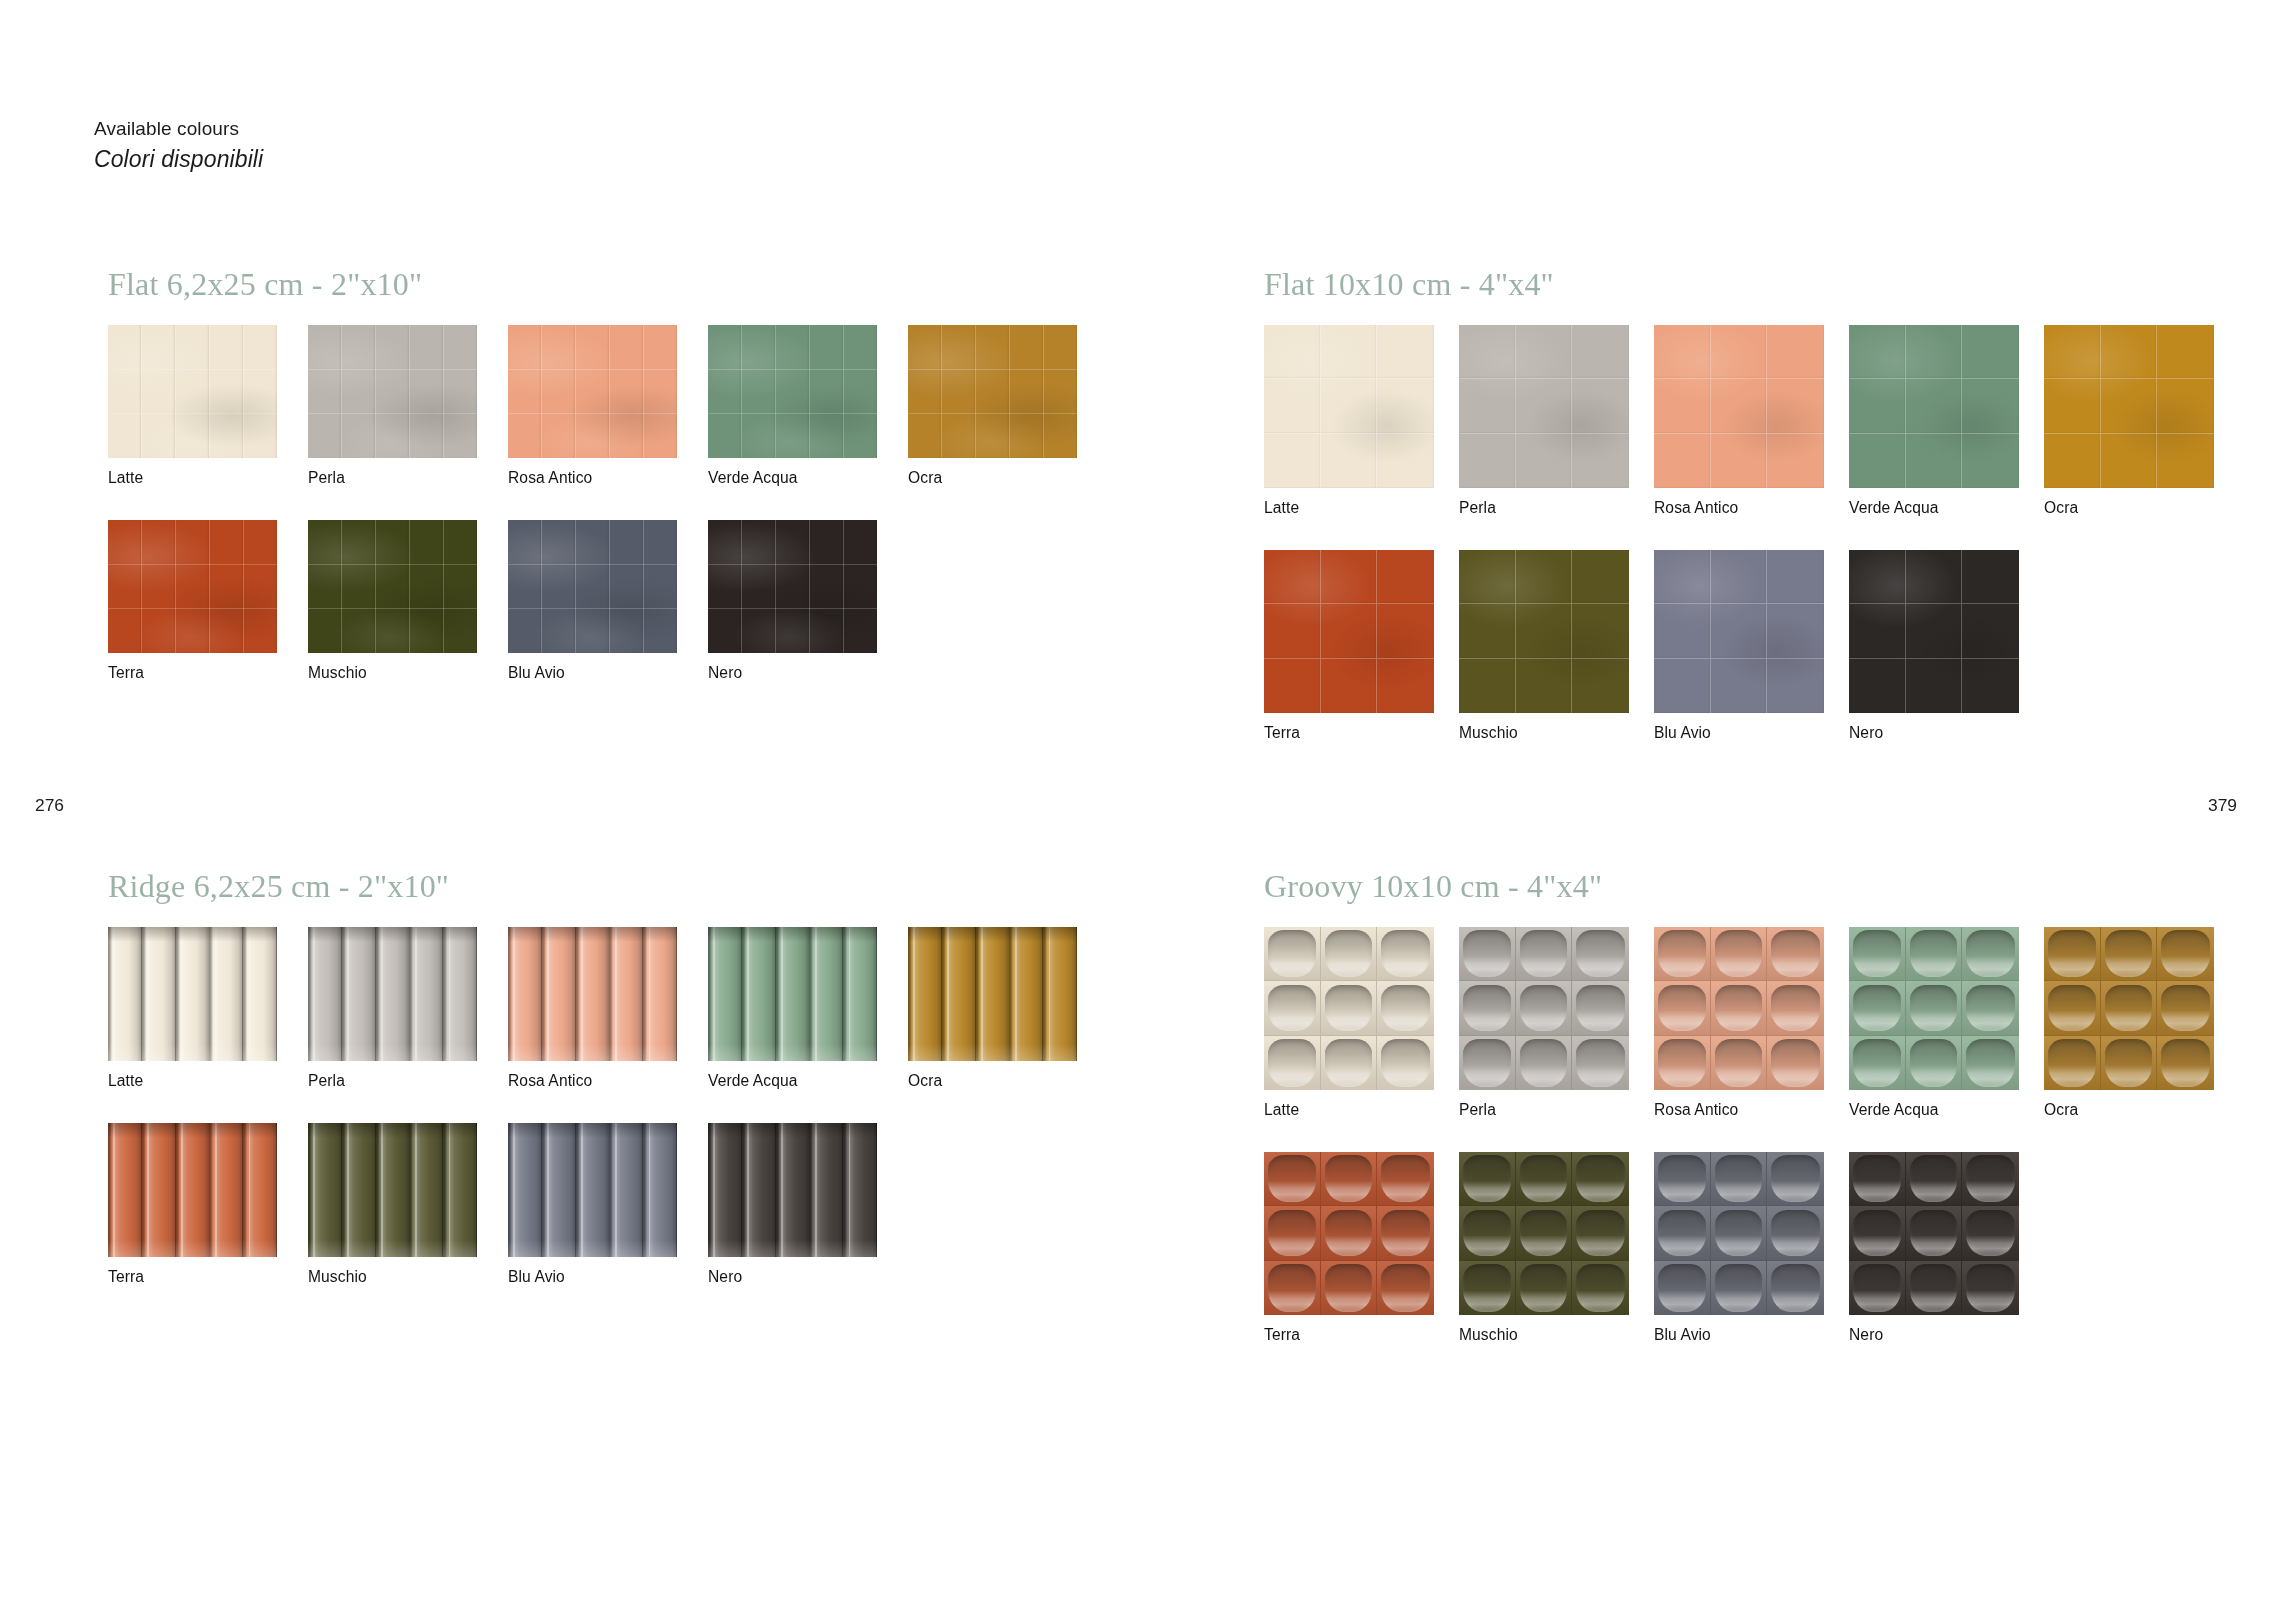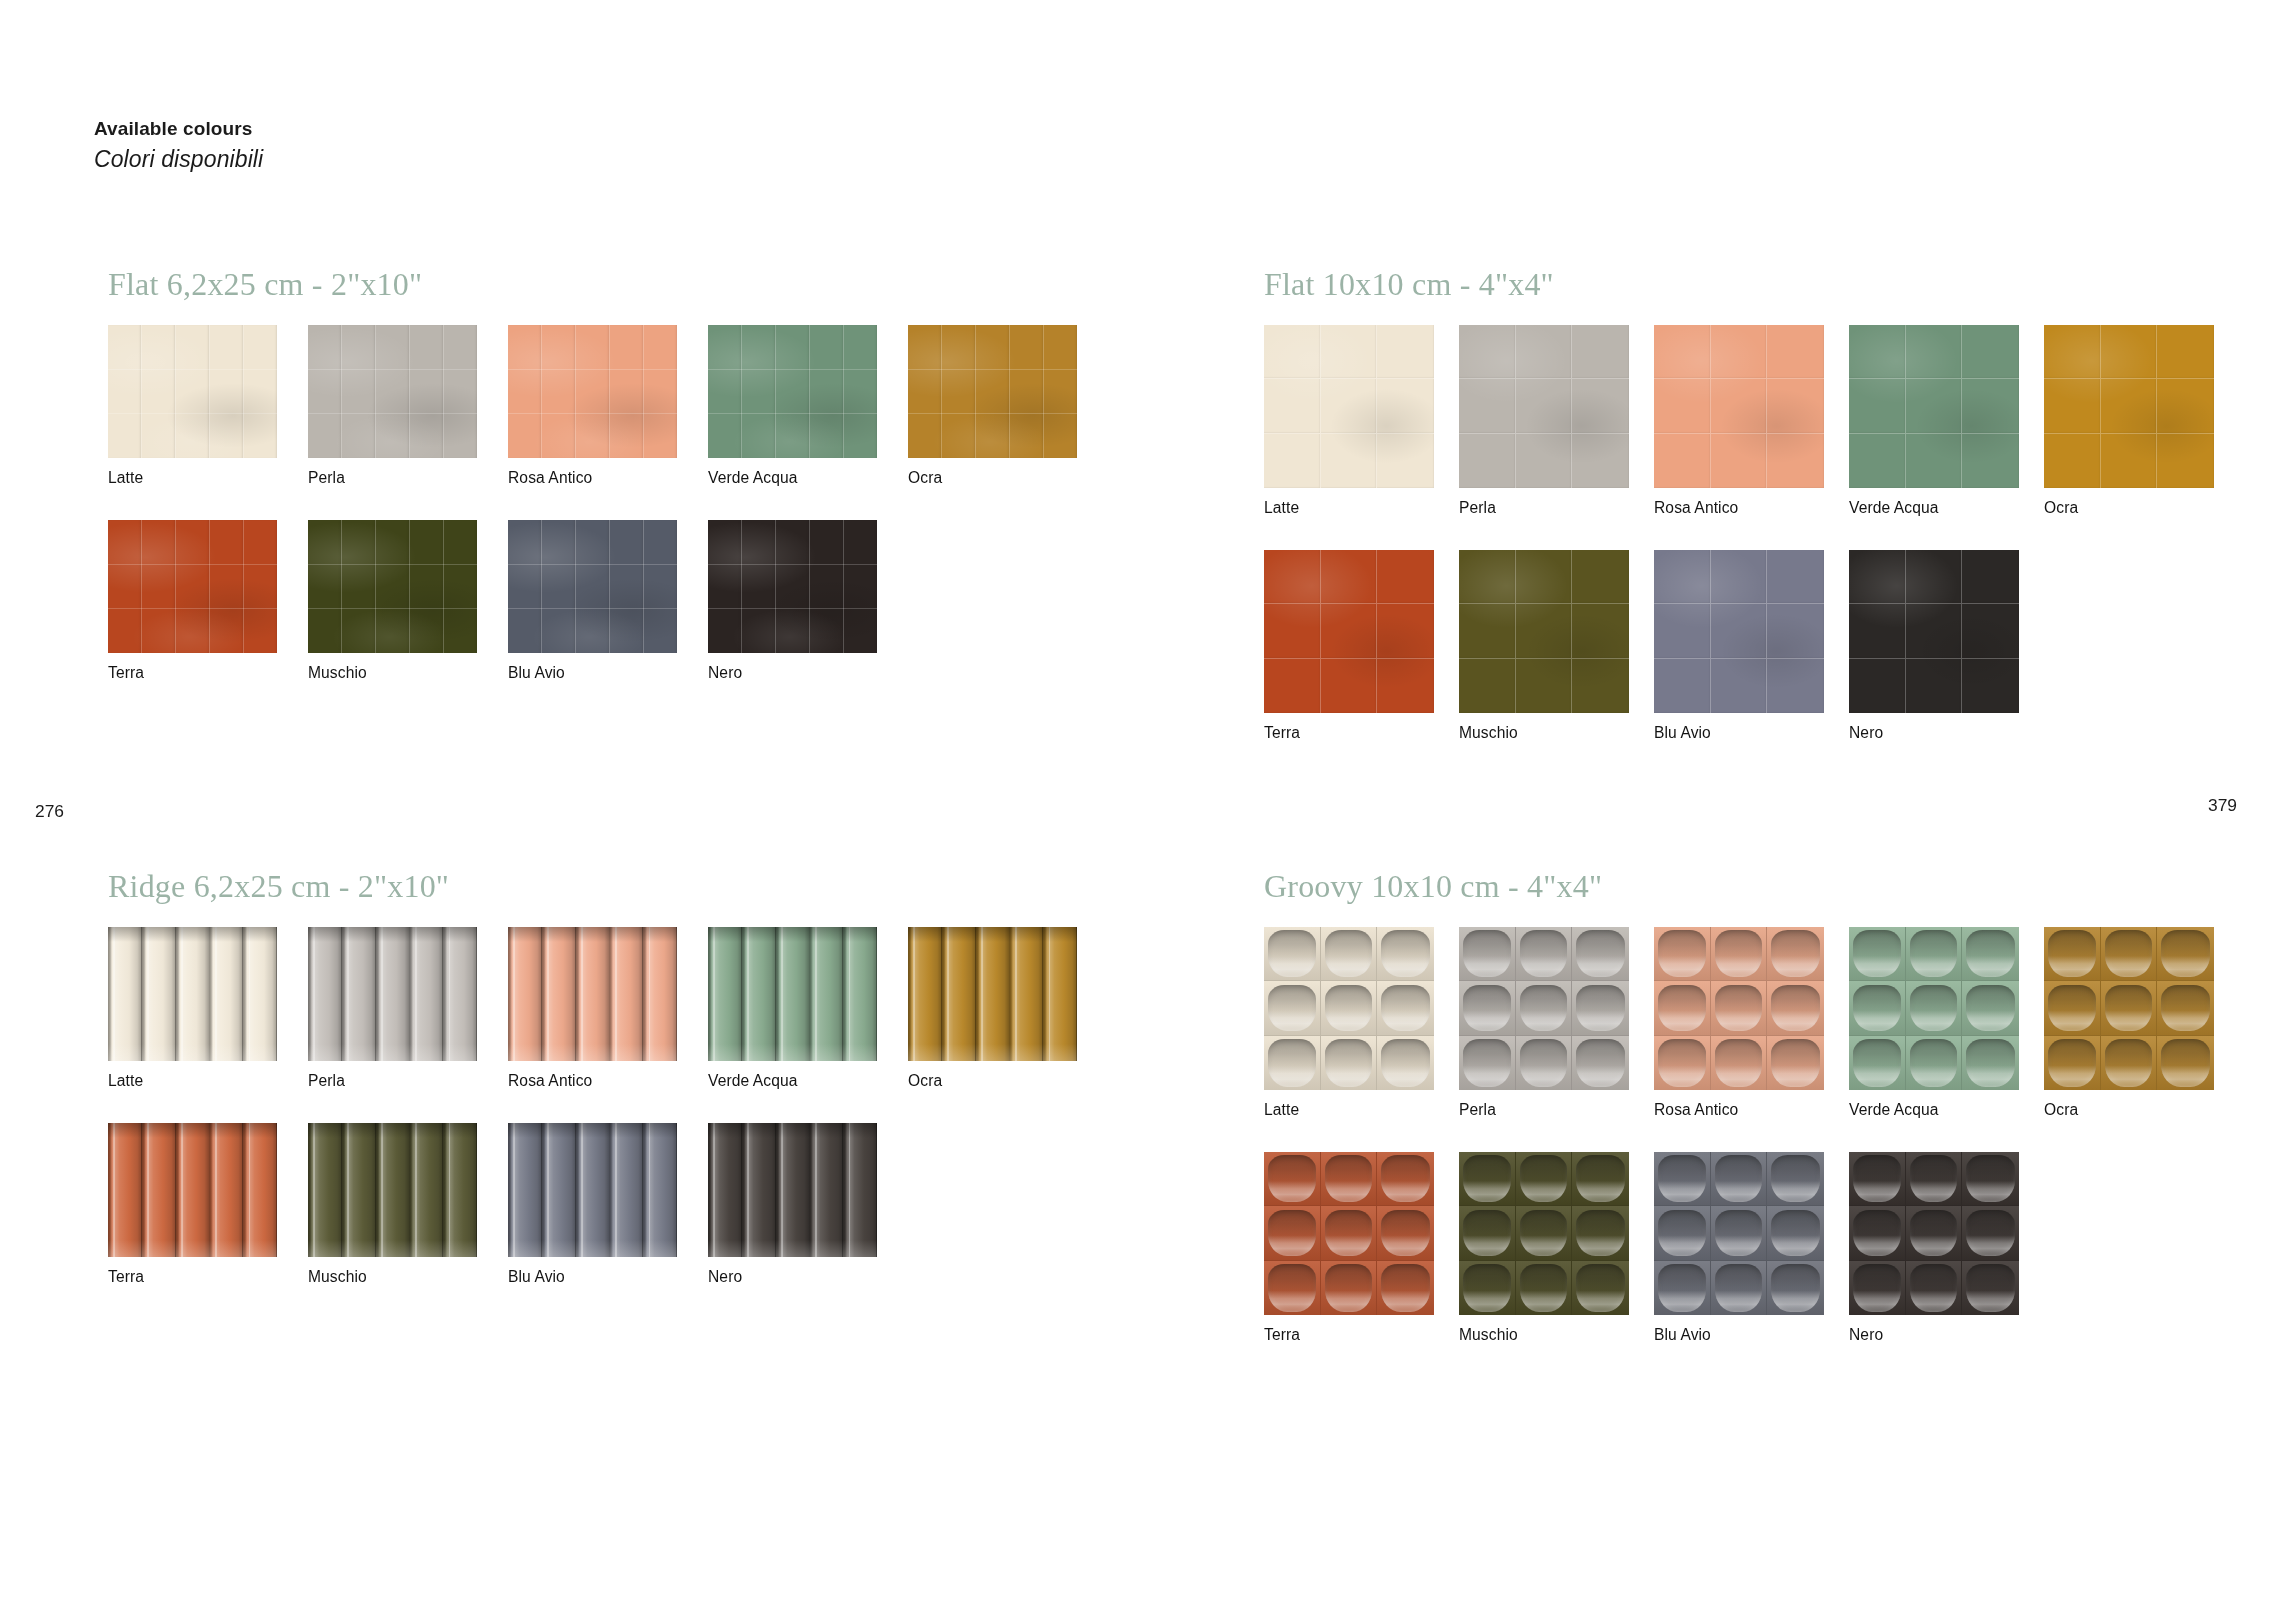"Available colours" .doc-header .line1 { font-weight: 700 -> 400 }
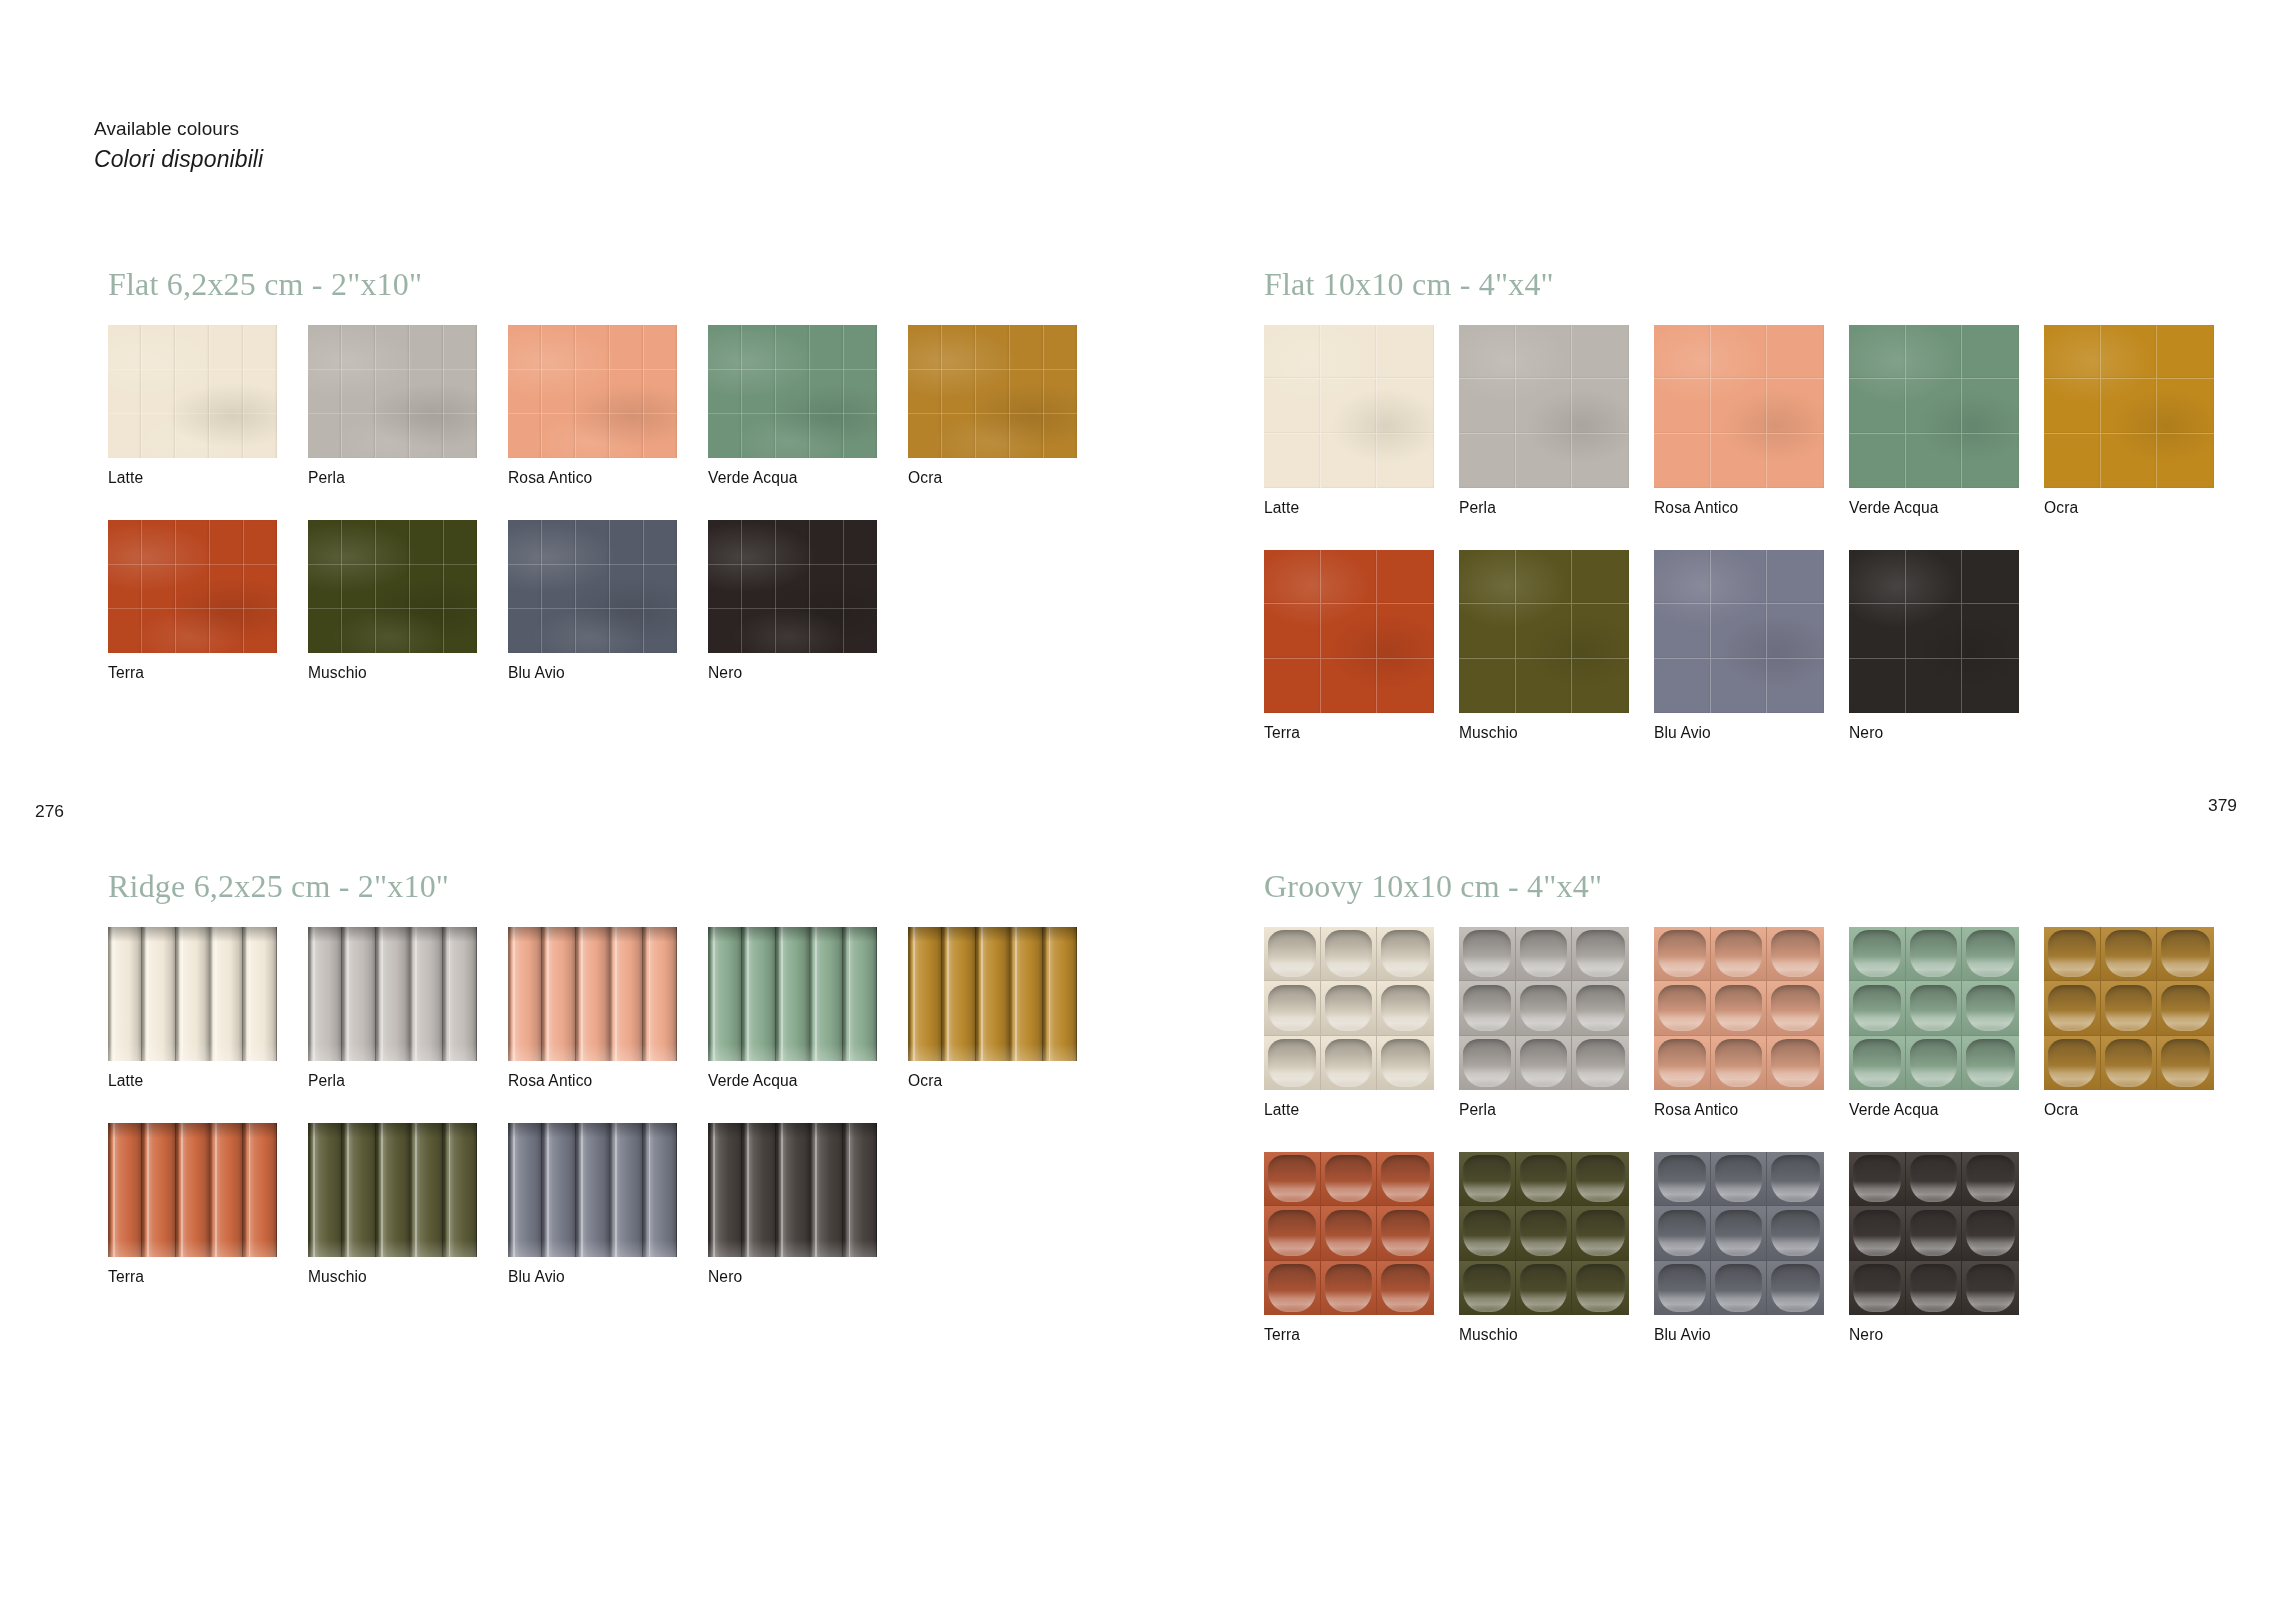"276" .folio.left { margin-top: 6px -> none }
